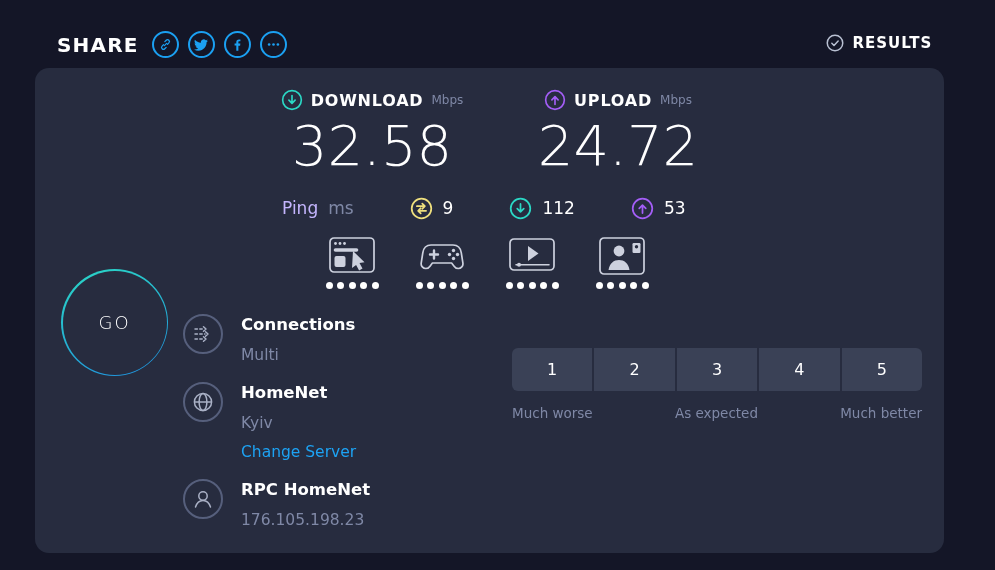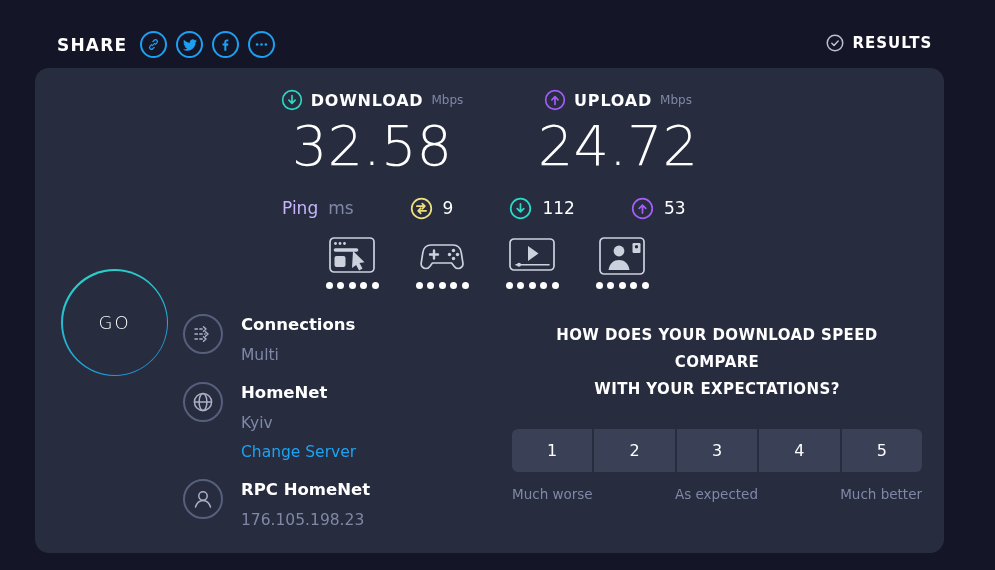"SHARE" .share-label { font-size: 17px -> 20px }
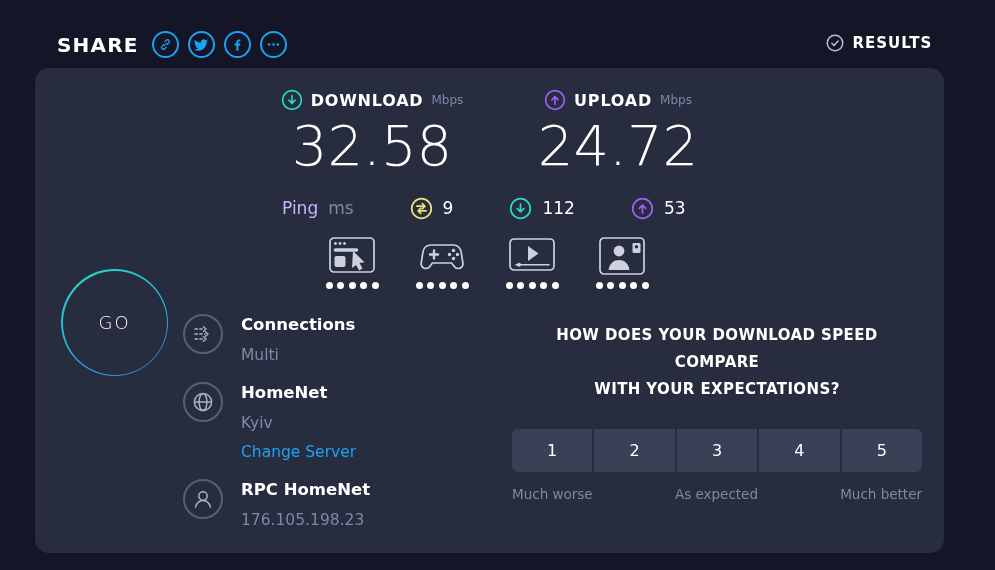"HOW DOES YOUR DOWNLOAD SPEED" div.survey-title { html: <div> <div>HOW DOES YOUR DOWNLOAD SPEED COMPARE</div> <div>WITH YOUR EXPECTATIONS?</div> </div> -> none }
